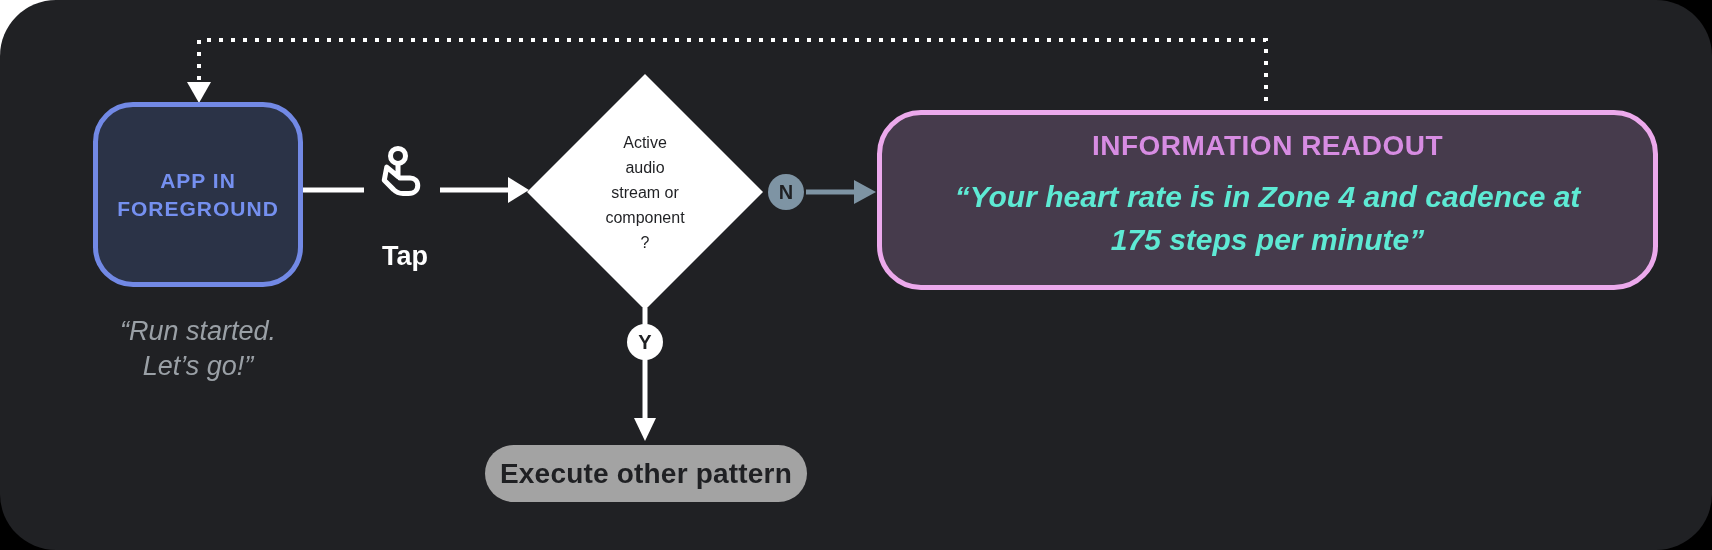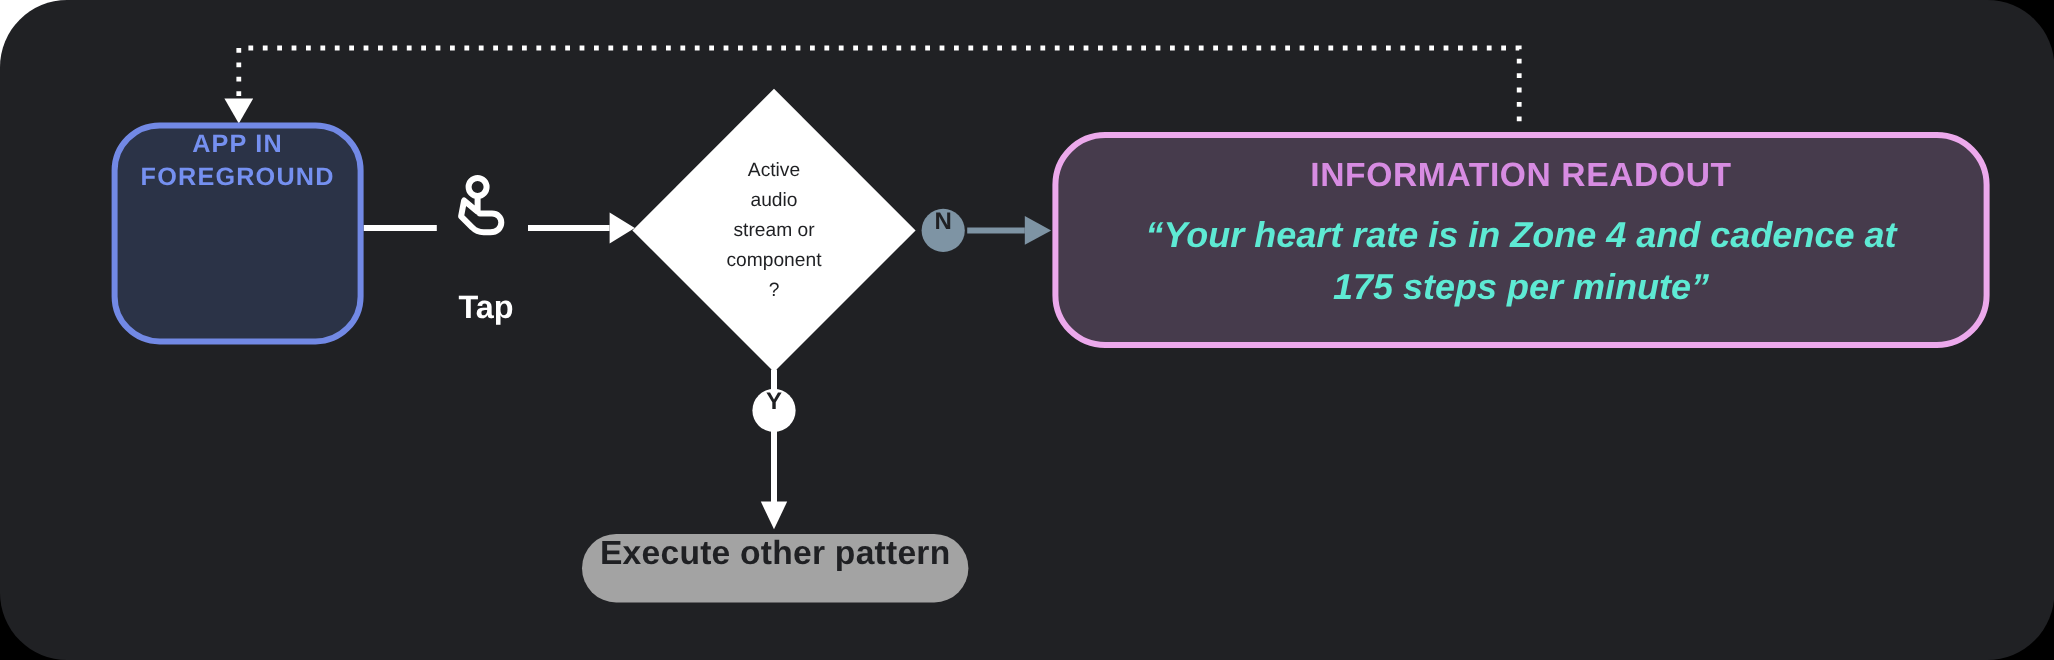"APP IN" .center { align-items: none -> center }
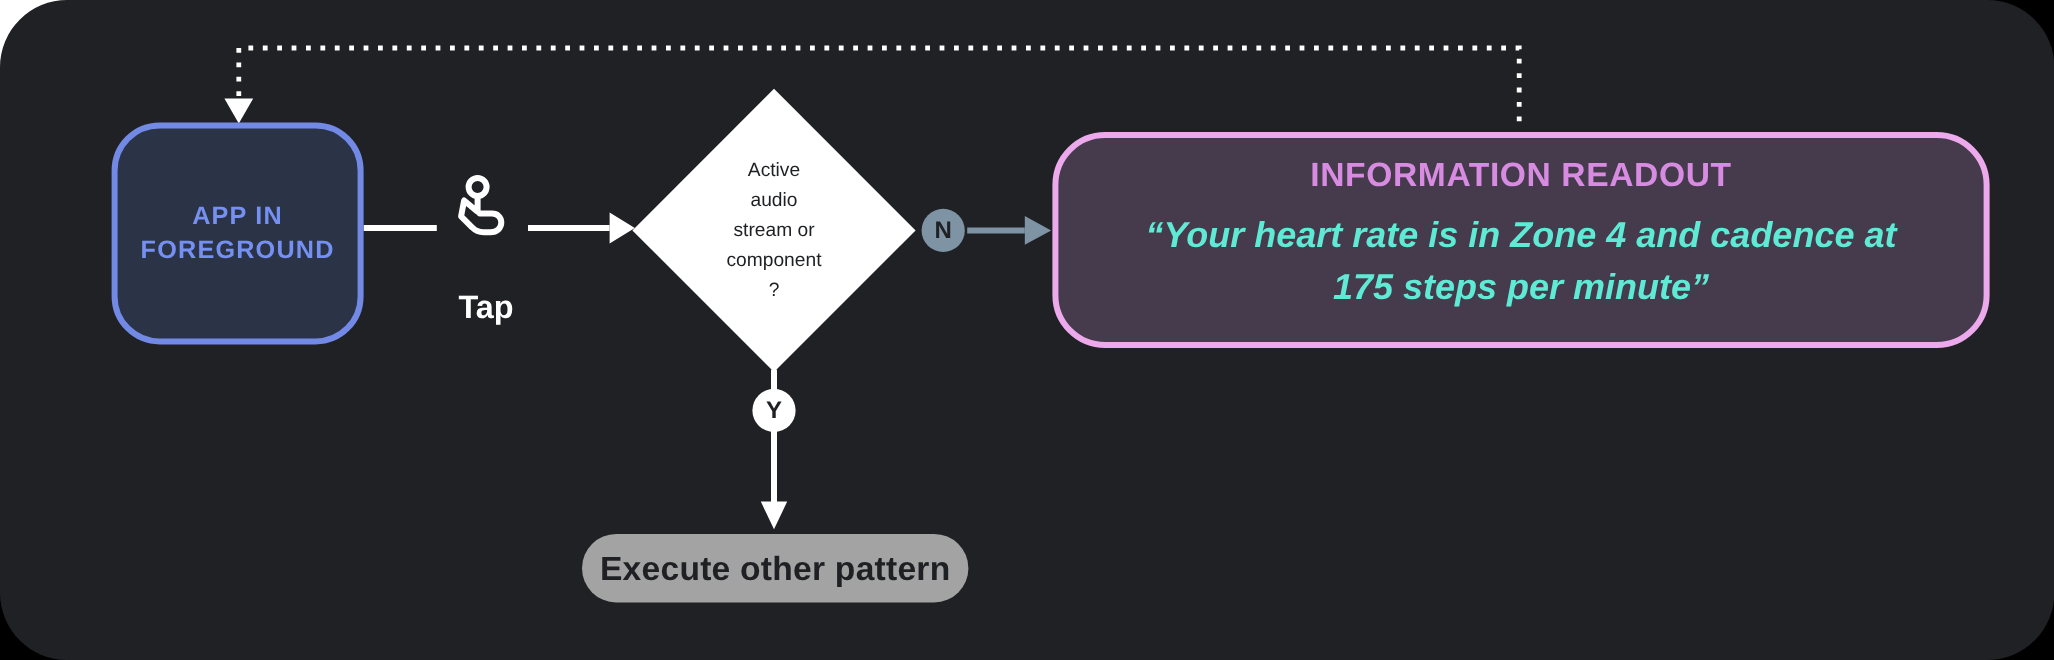"“Run started." div.abs { html: none -> <div>“Run started. Let’s go!”</div> }
